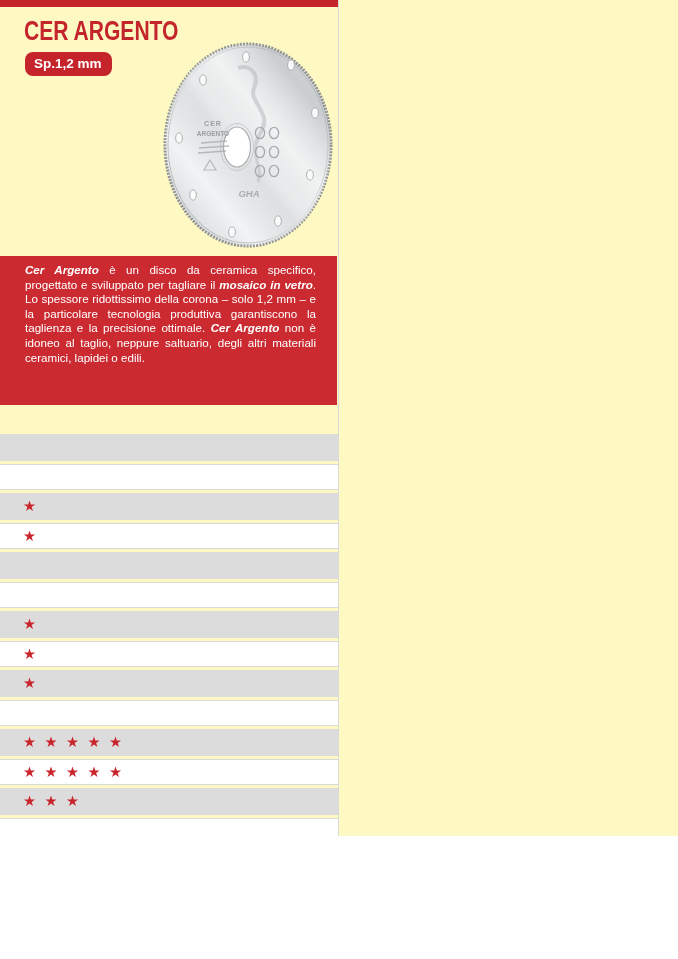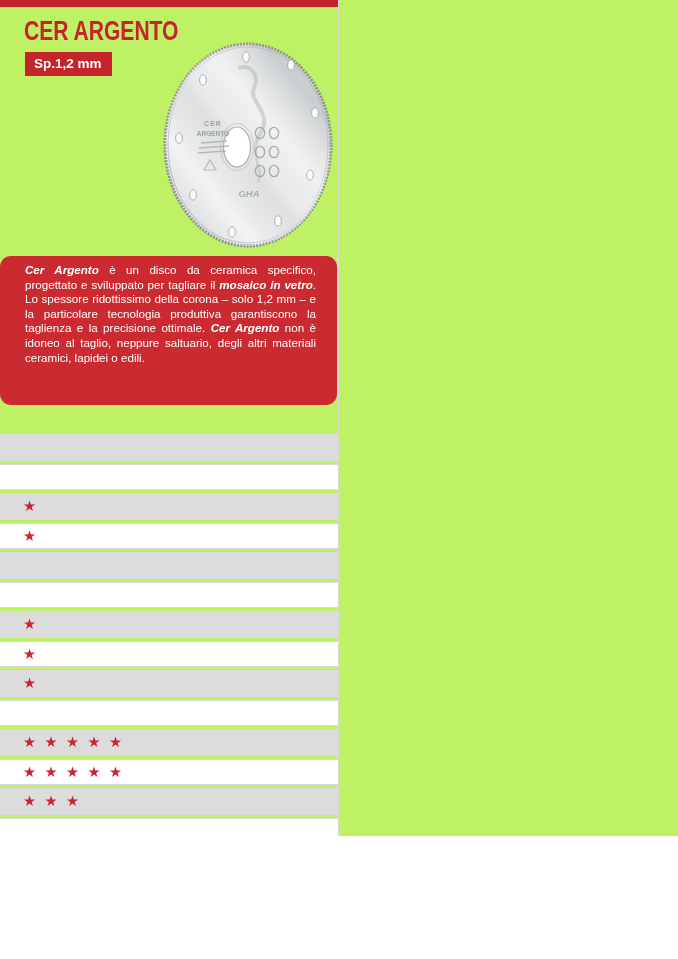"CER ARGENTO" #page { background: #bef264 -> #fef9c3 }
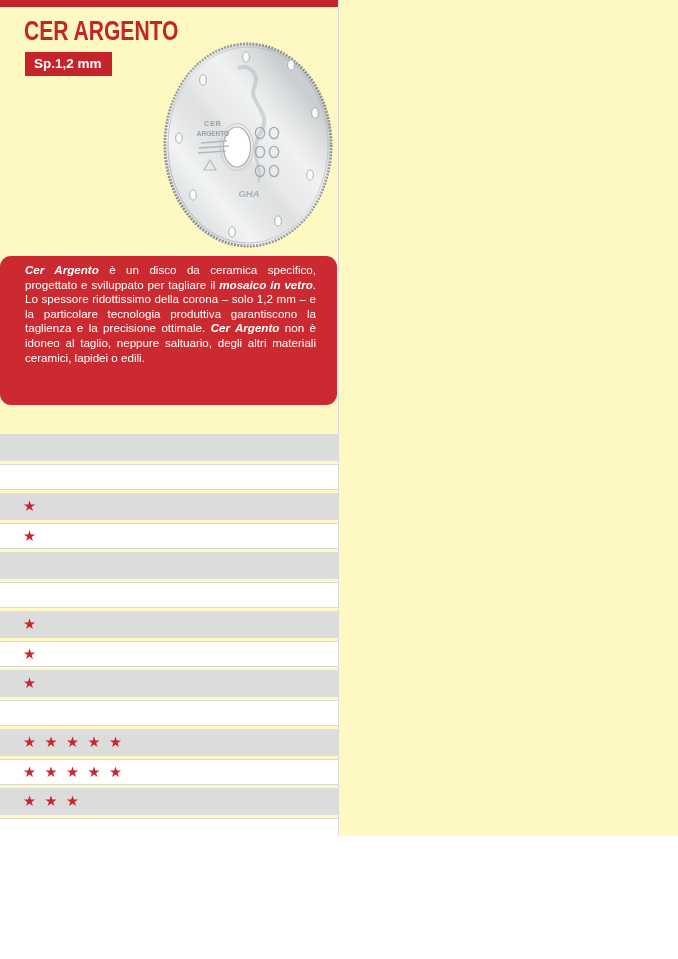"Sp.1,2 mm" .badge { border-radius: none -> 8px }
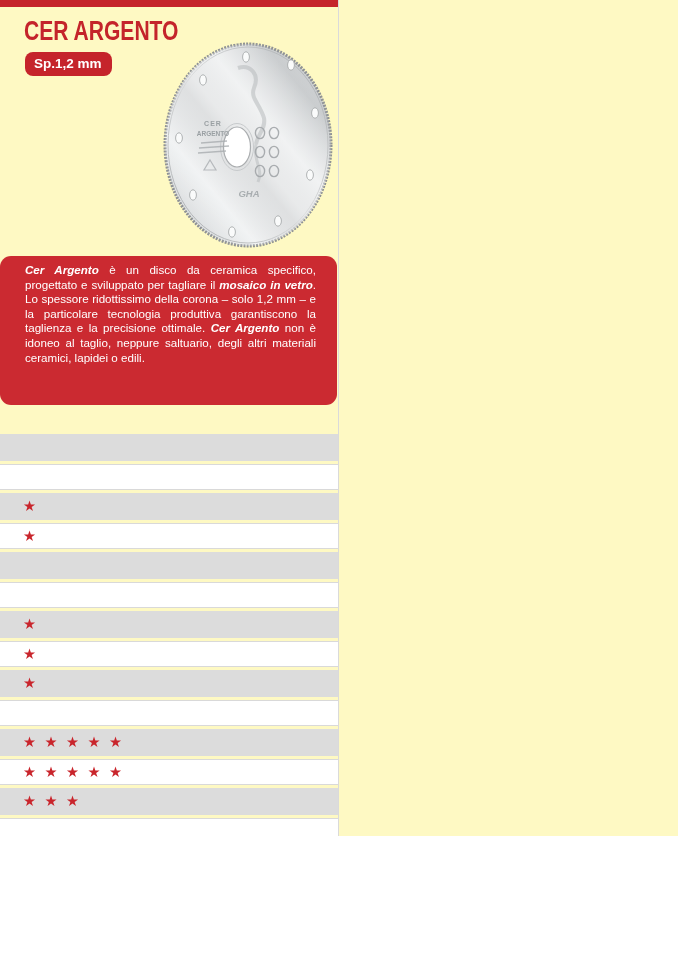"Cer Argento è un disco" .desc-panel { border-radius: 11px -> none }
